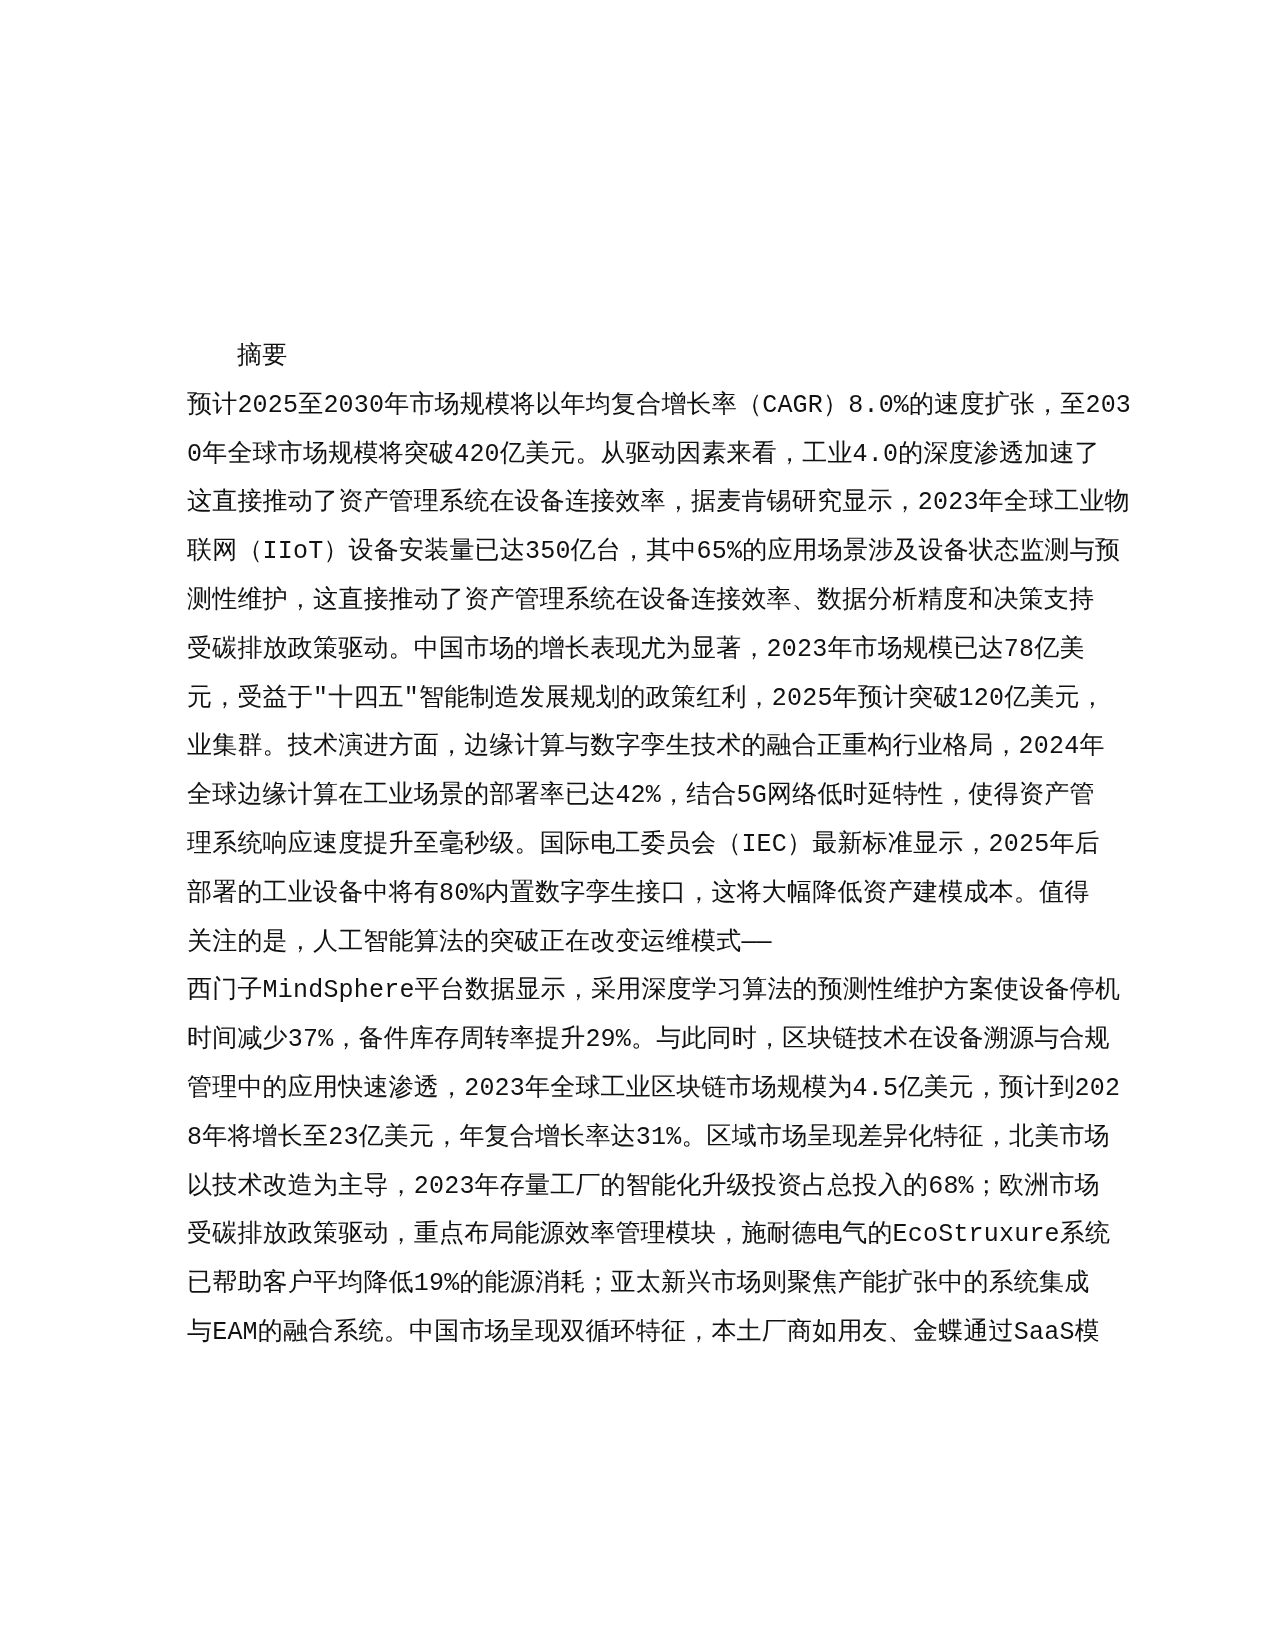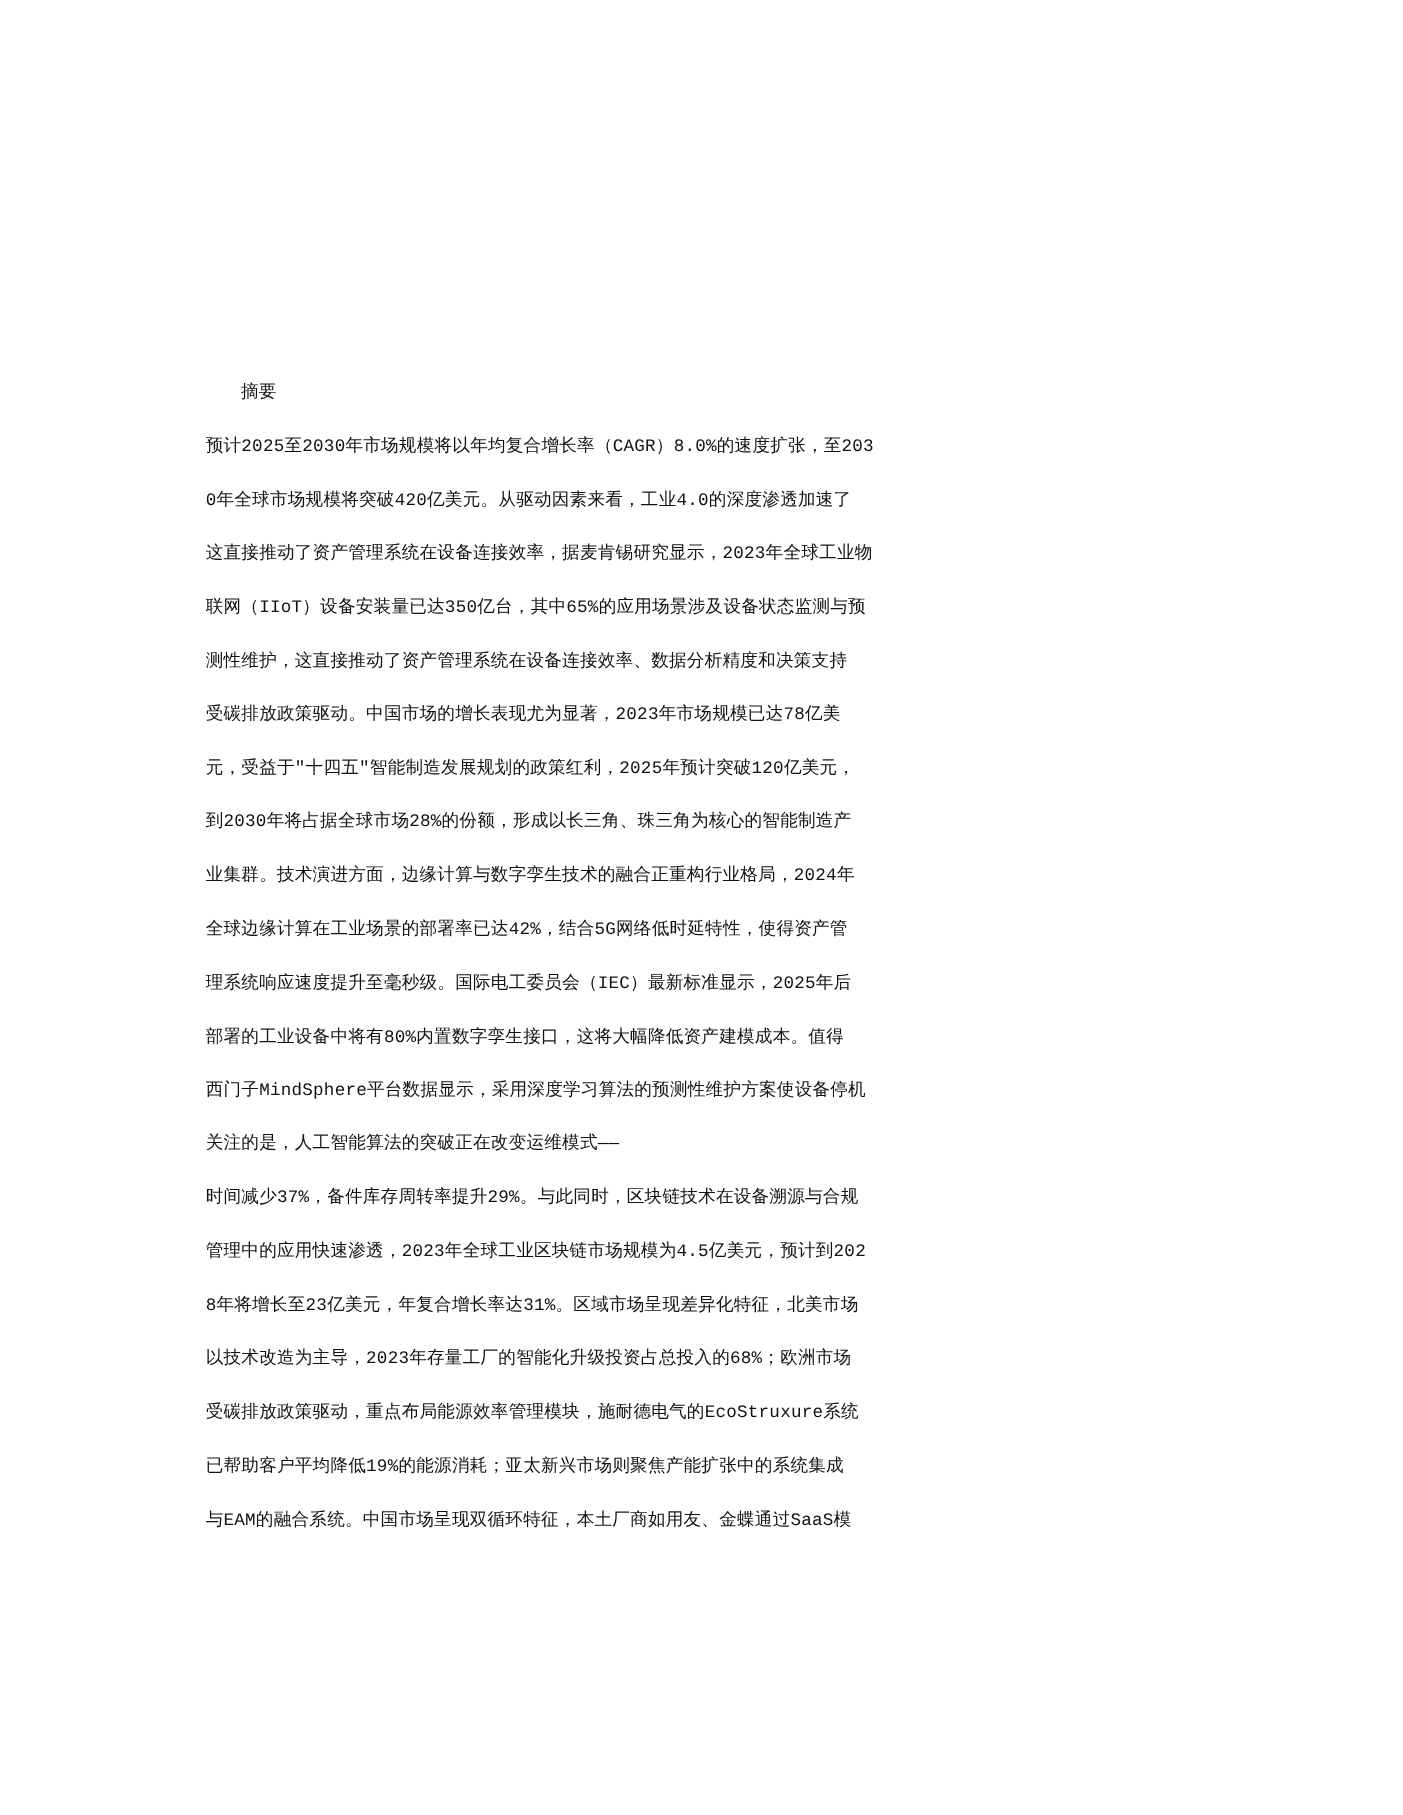"摘要" .content { font-size: 16px -> 25px }
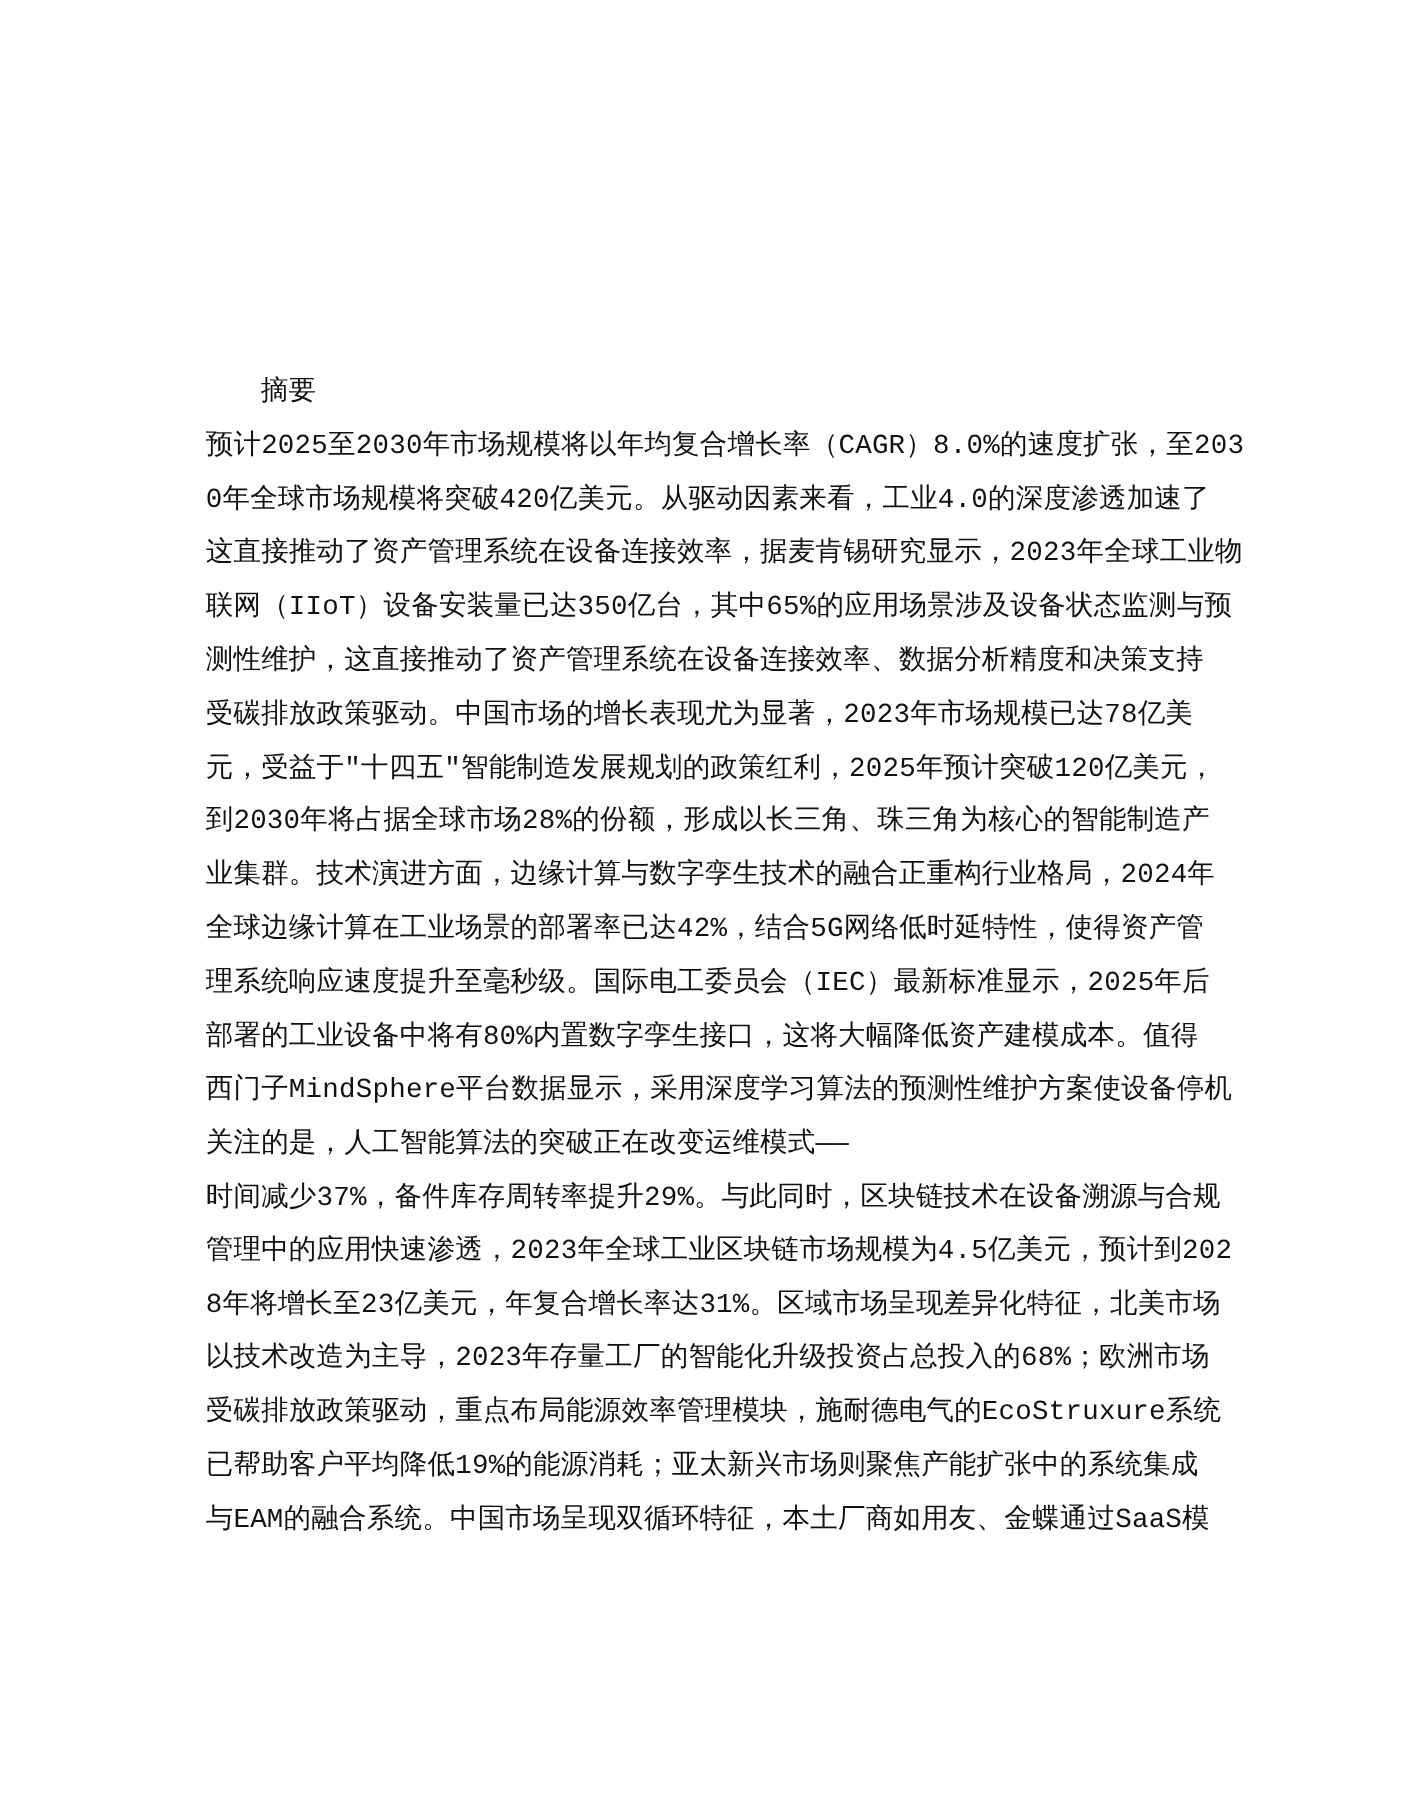"到2030年将占据全球市场28%的份额，形成以长三角、珠三角为核心的智能制造产" div.line { html: <div>到2030年将占据全球市场28%的份额，形成以长三角、珠三角为核心的智能制造产</div> -> none }
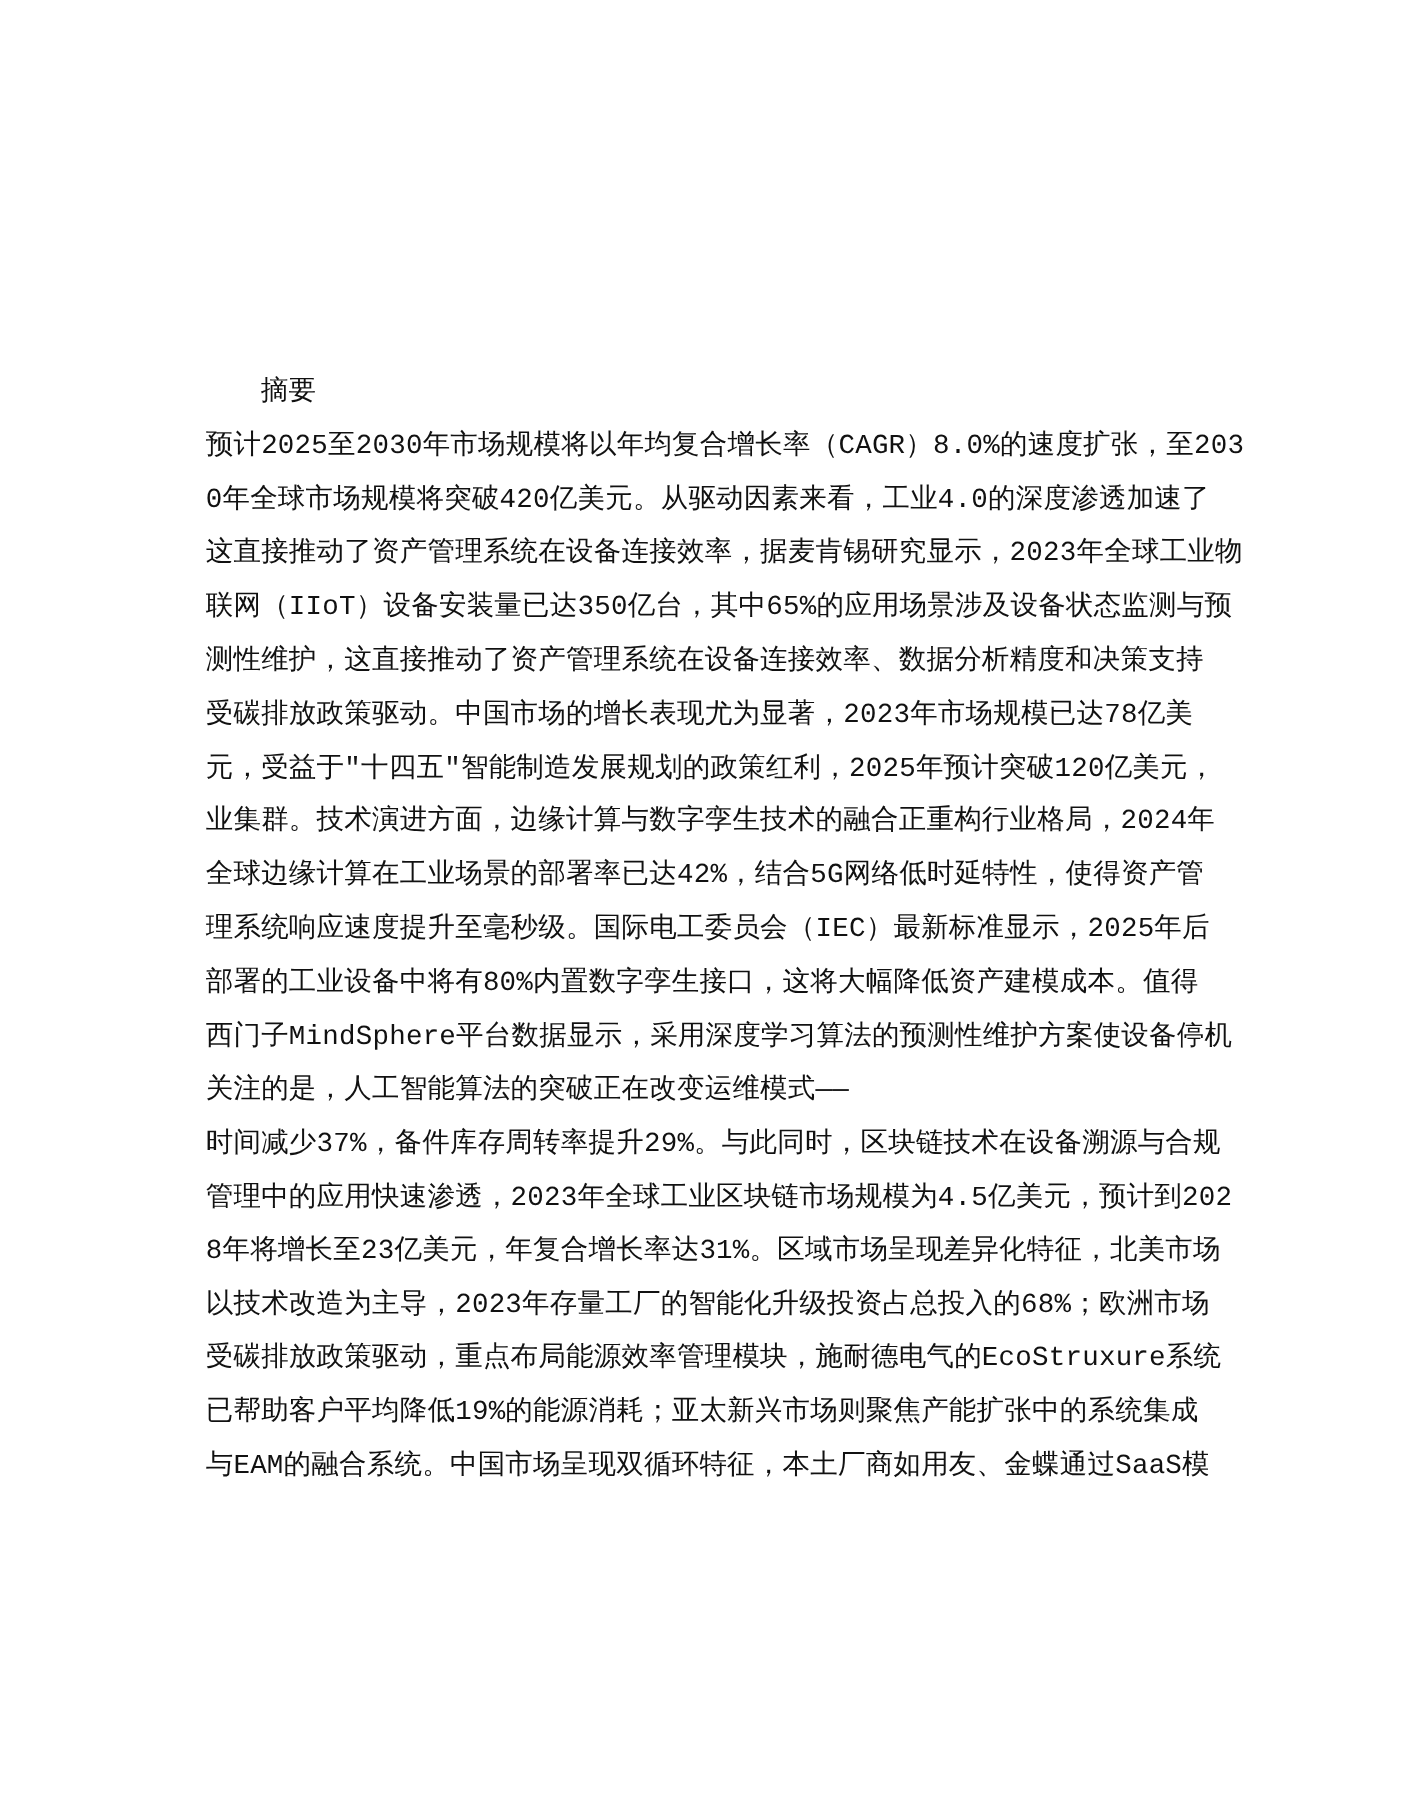"西门子MindSphere平台数据显示，采用深度学习算法的预测性维护方案使设备停" div.line { order: before "关注的是，人工智能算法的突破正在改变运维模式——" -> after "关注的是，人工智能算法的突破正在改变运维模式——" }
